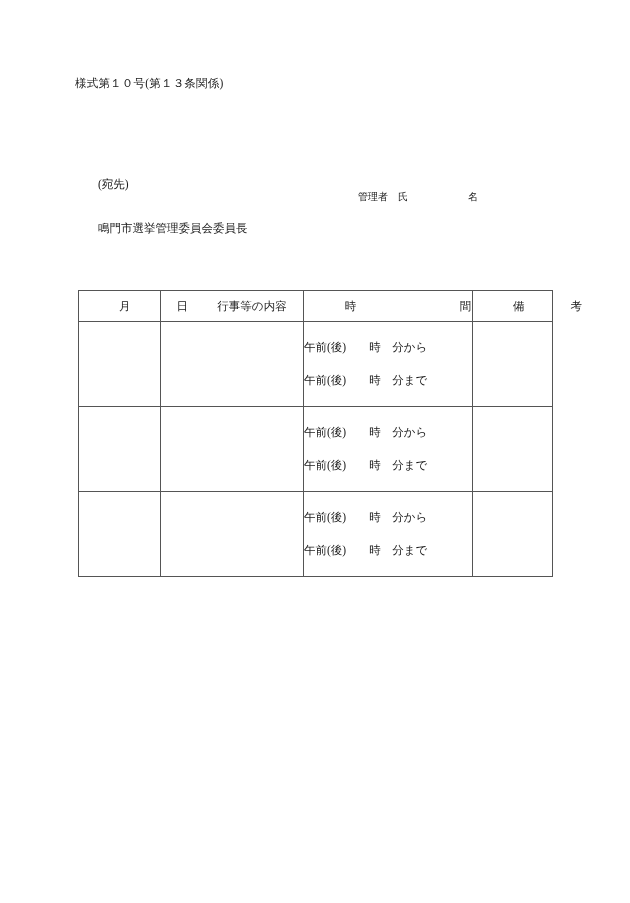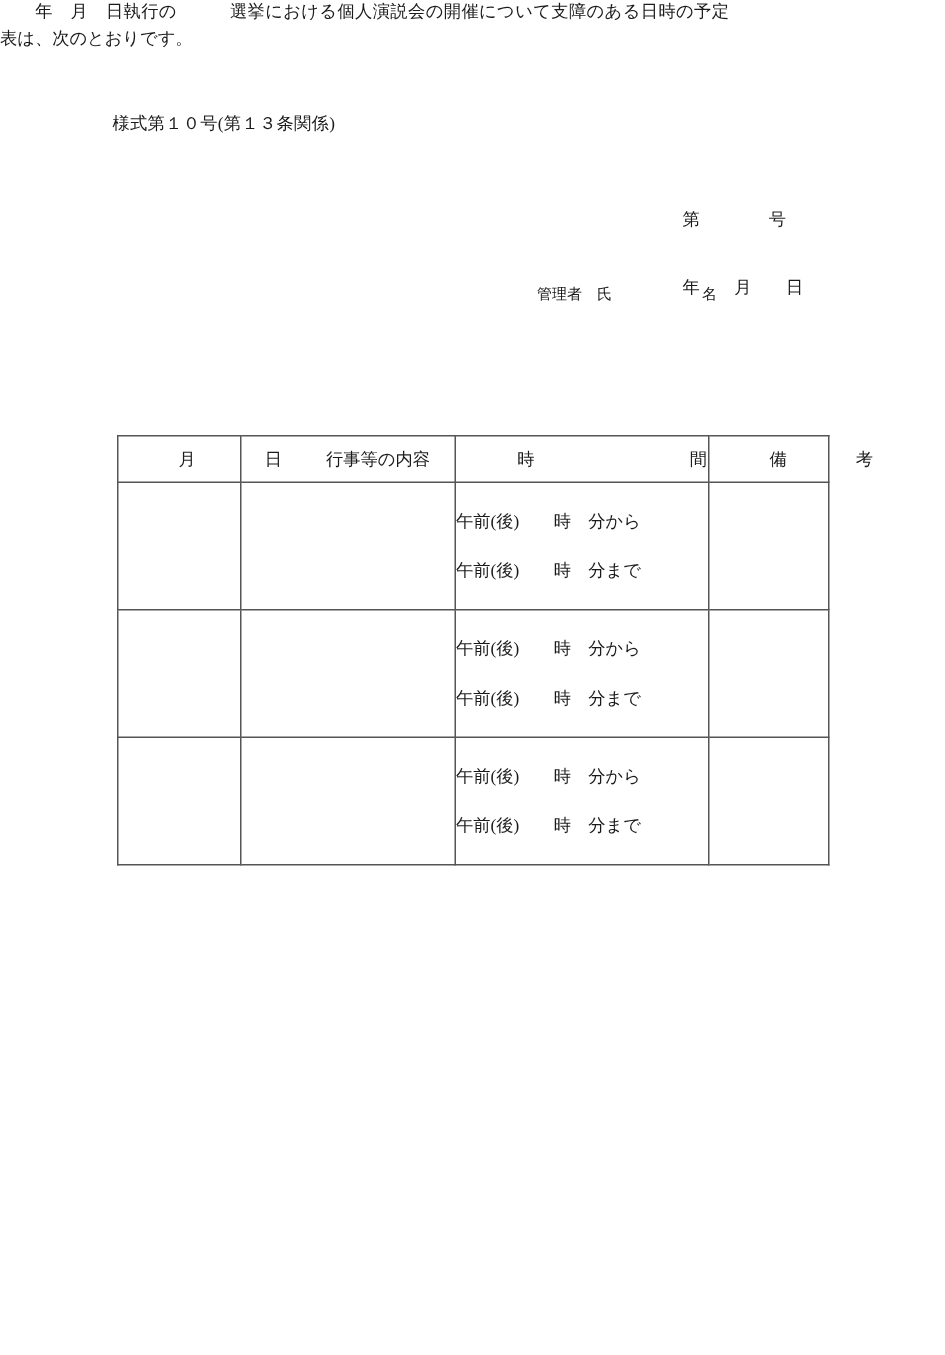"年 月 日執行の" div.body-block { html: <div> 年 月 日執行の 選挙における個人演説会の開催について支障のある日時の予定表は、次のとおりです。</div> -> none }
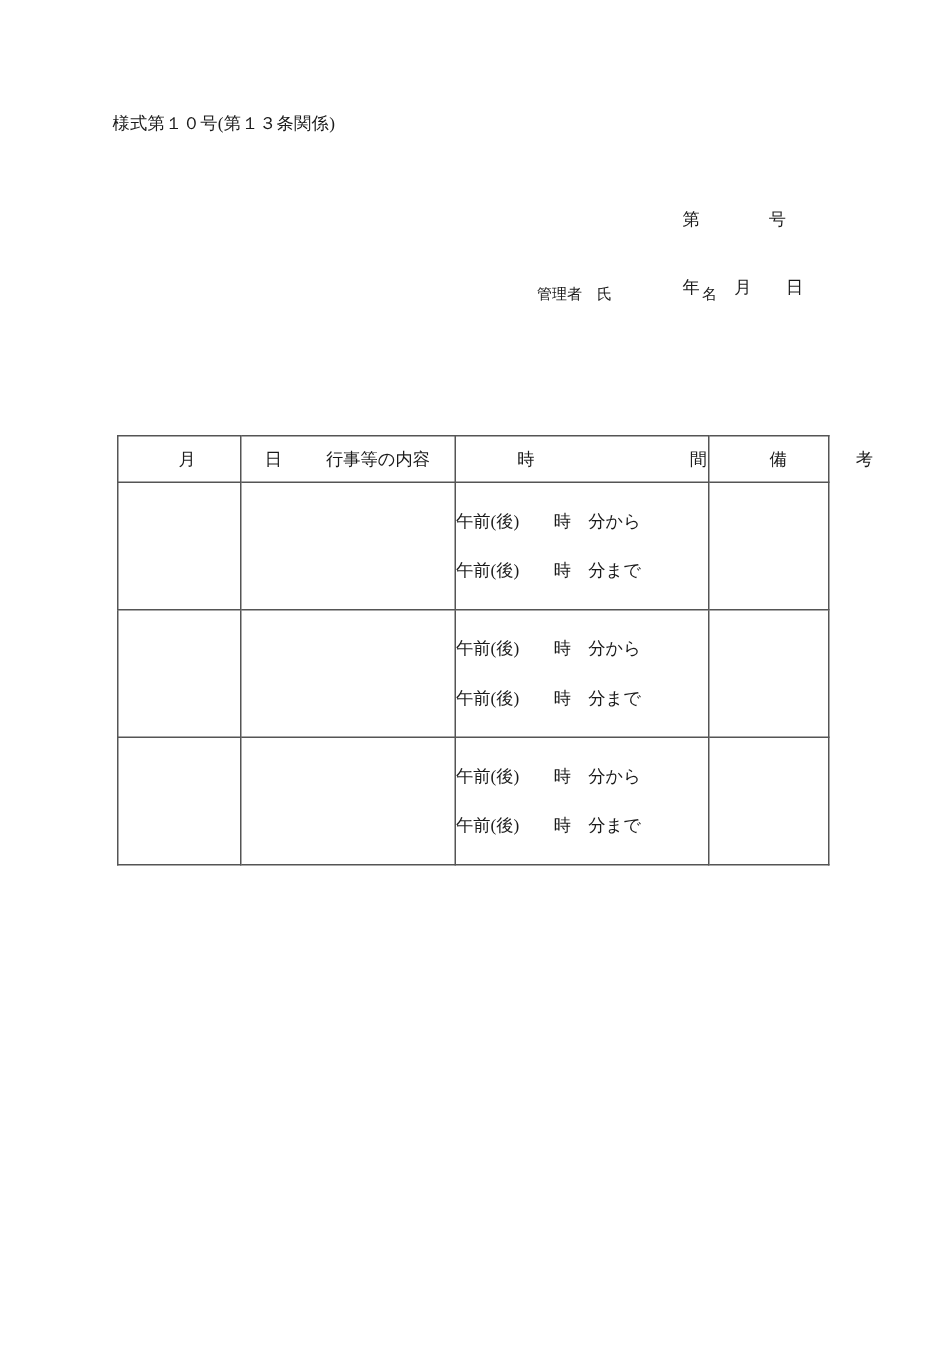"第 号" div.abs { html: <div> <span>第 号</span> <span>年 月 日</span> </div> -> none }
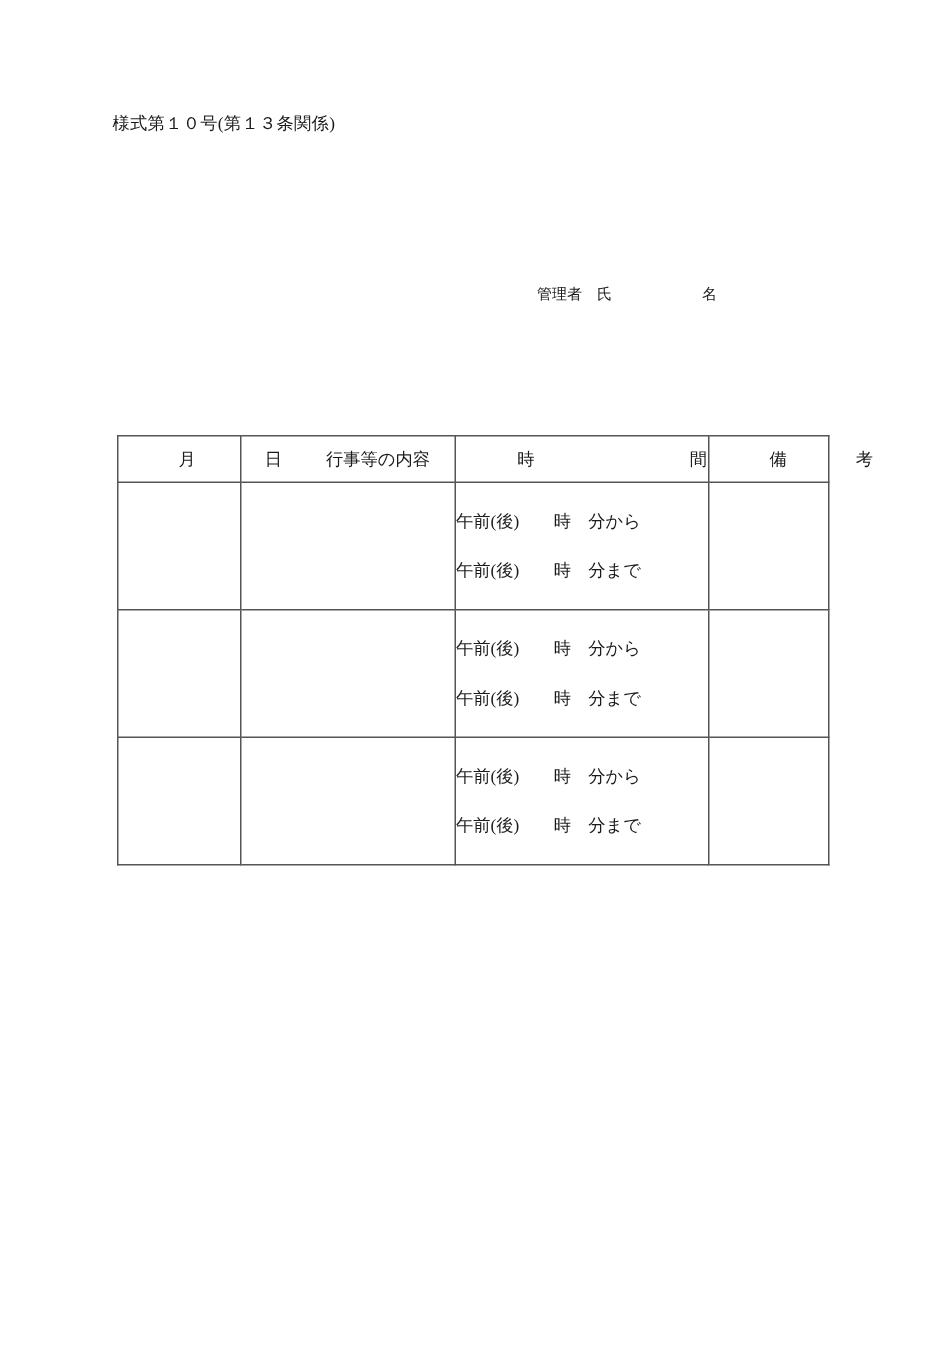"(宛先)" div.abs { html: none -> <div> <span>(宛先)</span> <span>鳴門市選挙管理委員会委員長</span> </div> }
